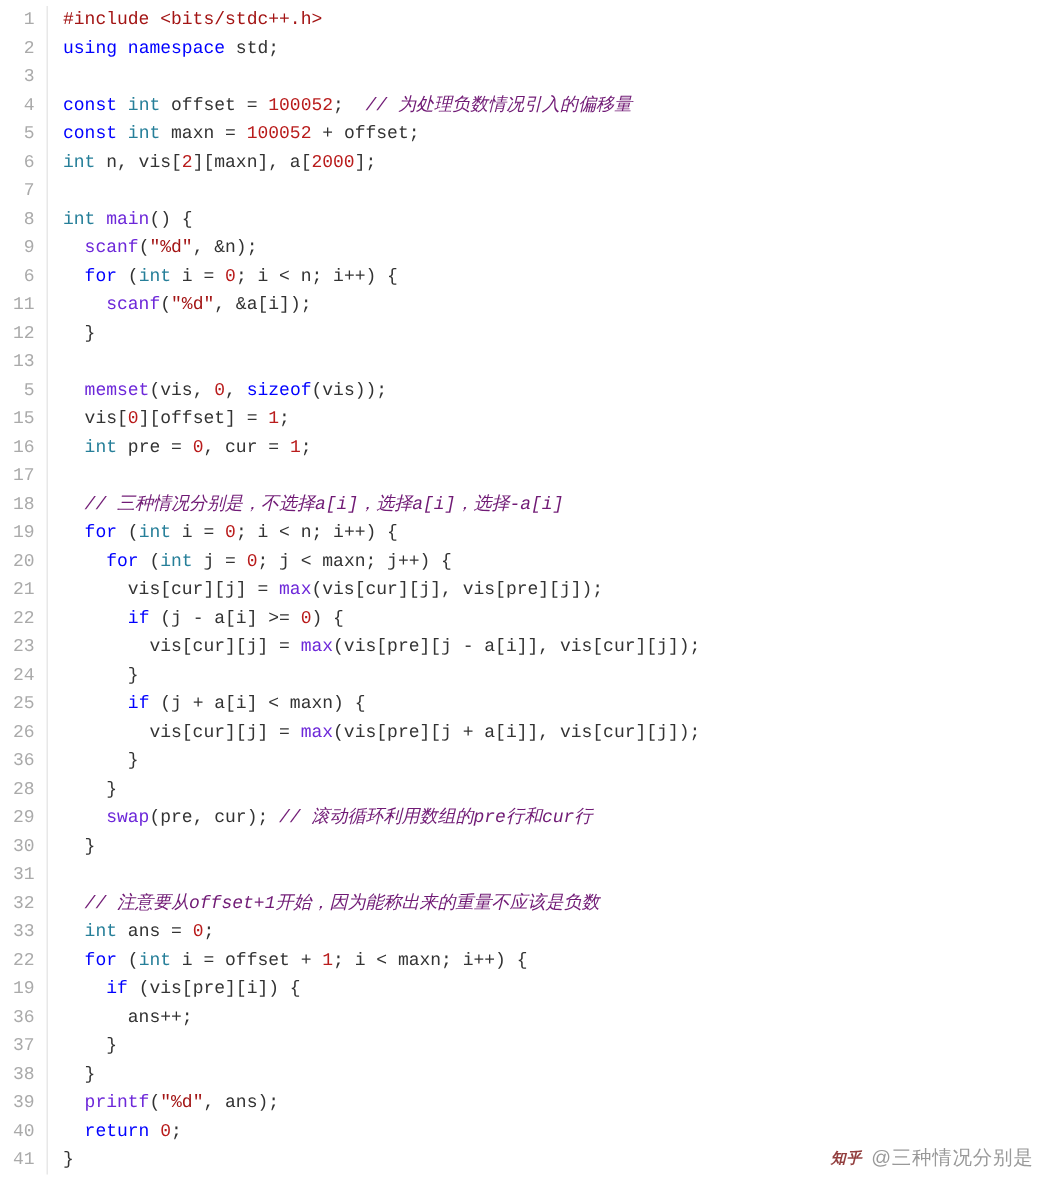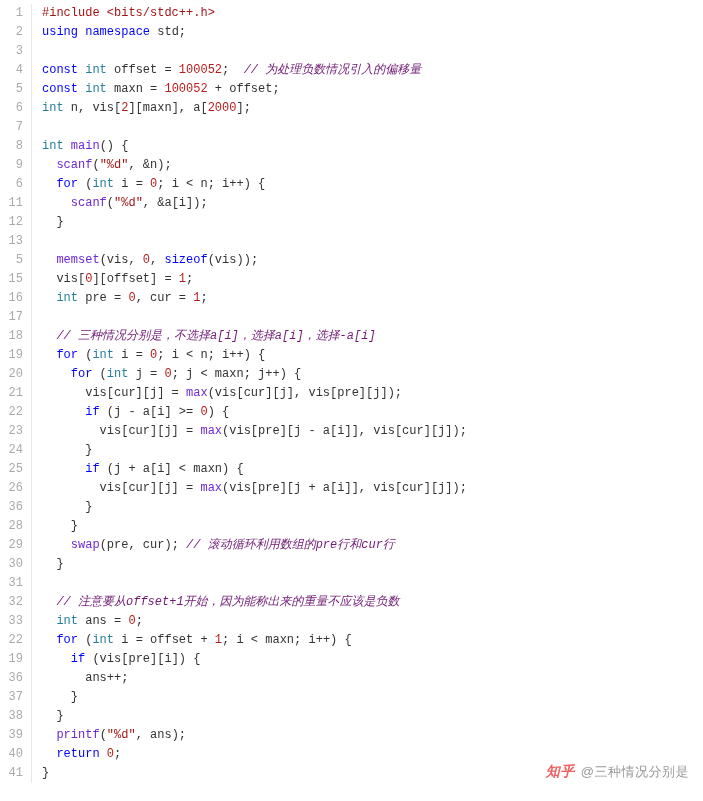"知乎" .zh-logo { color: #ef4444 -> #7f1d1d; font-size: 14px -> 10px }
